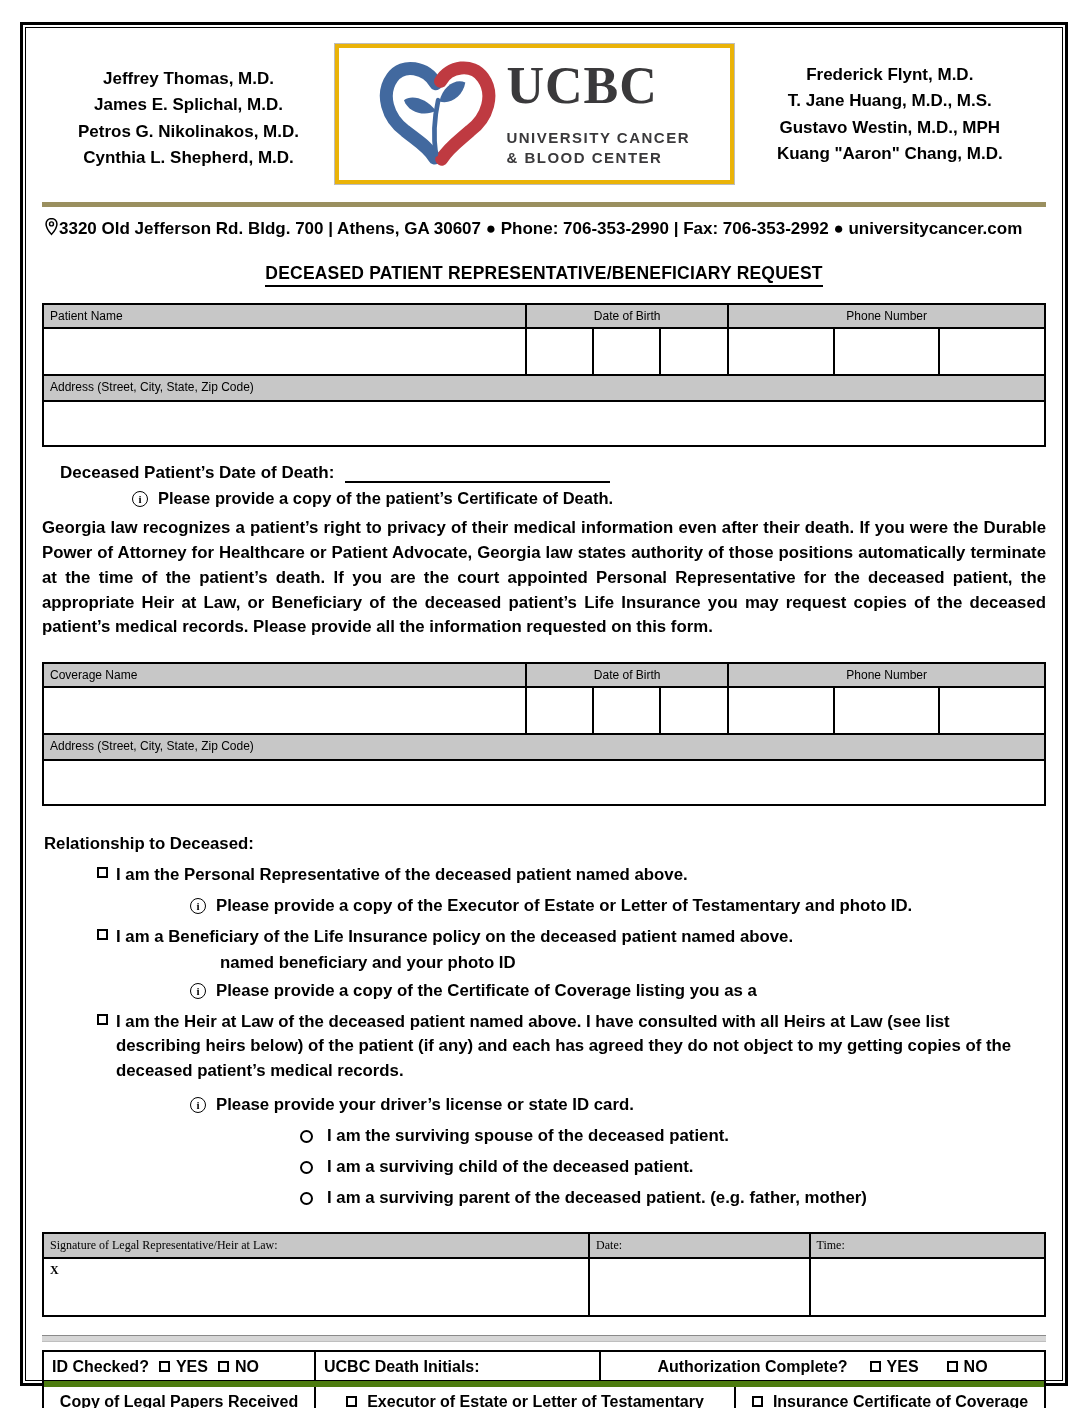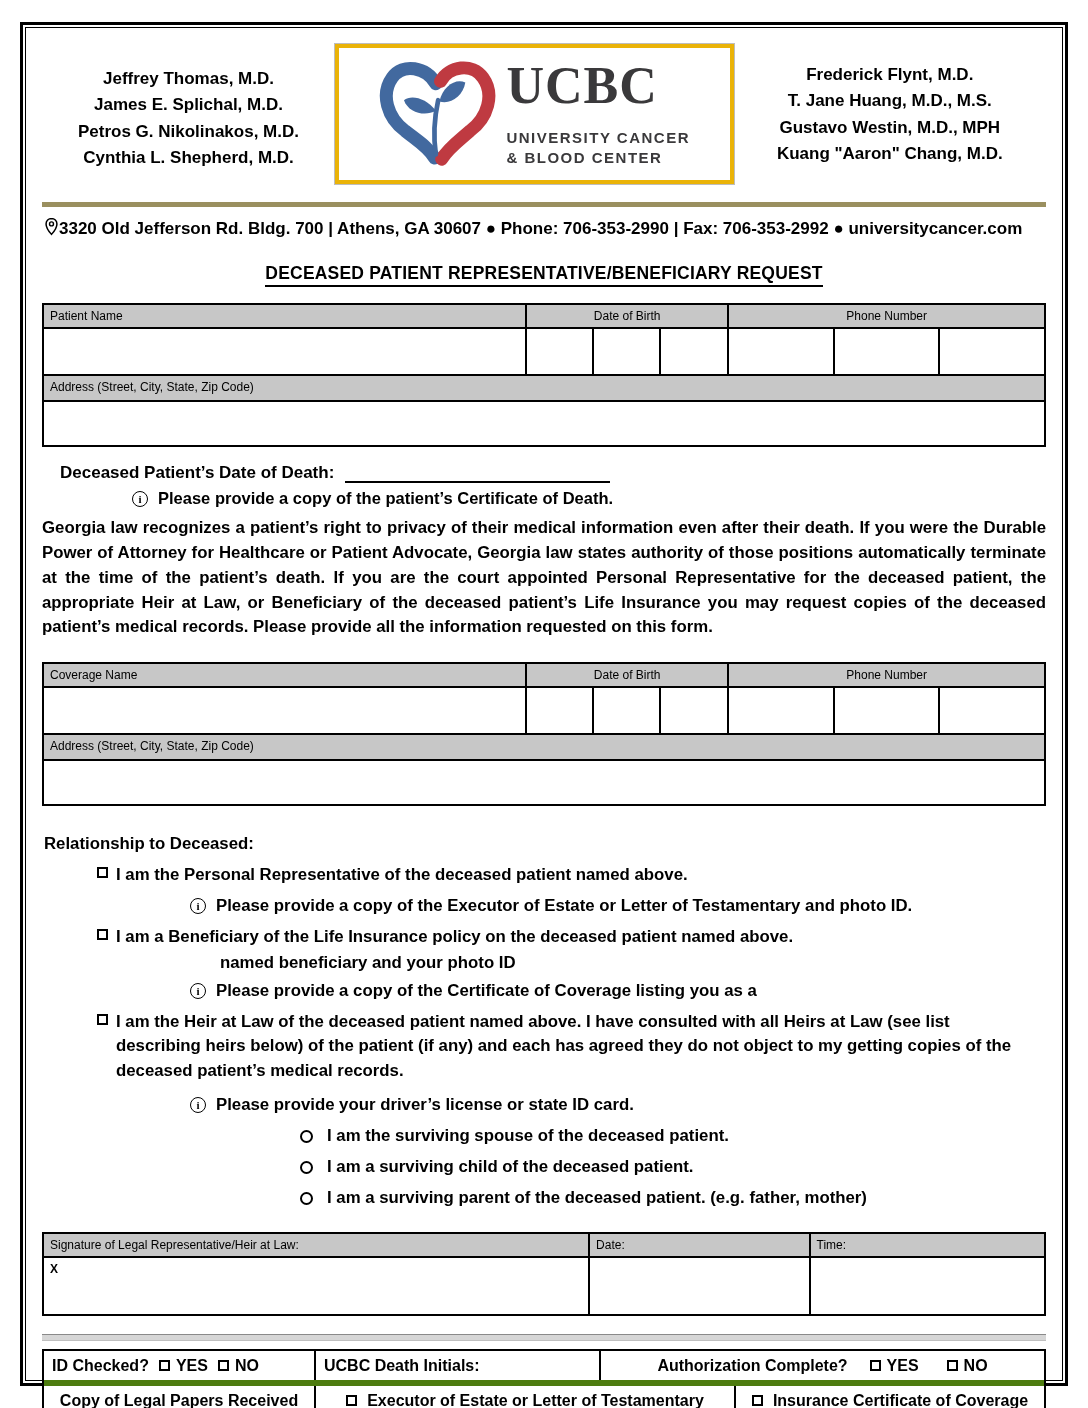"Signature of Legal Representative/Heir" .sig-table { font-family: none -> Liberation Serif, serif }
